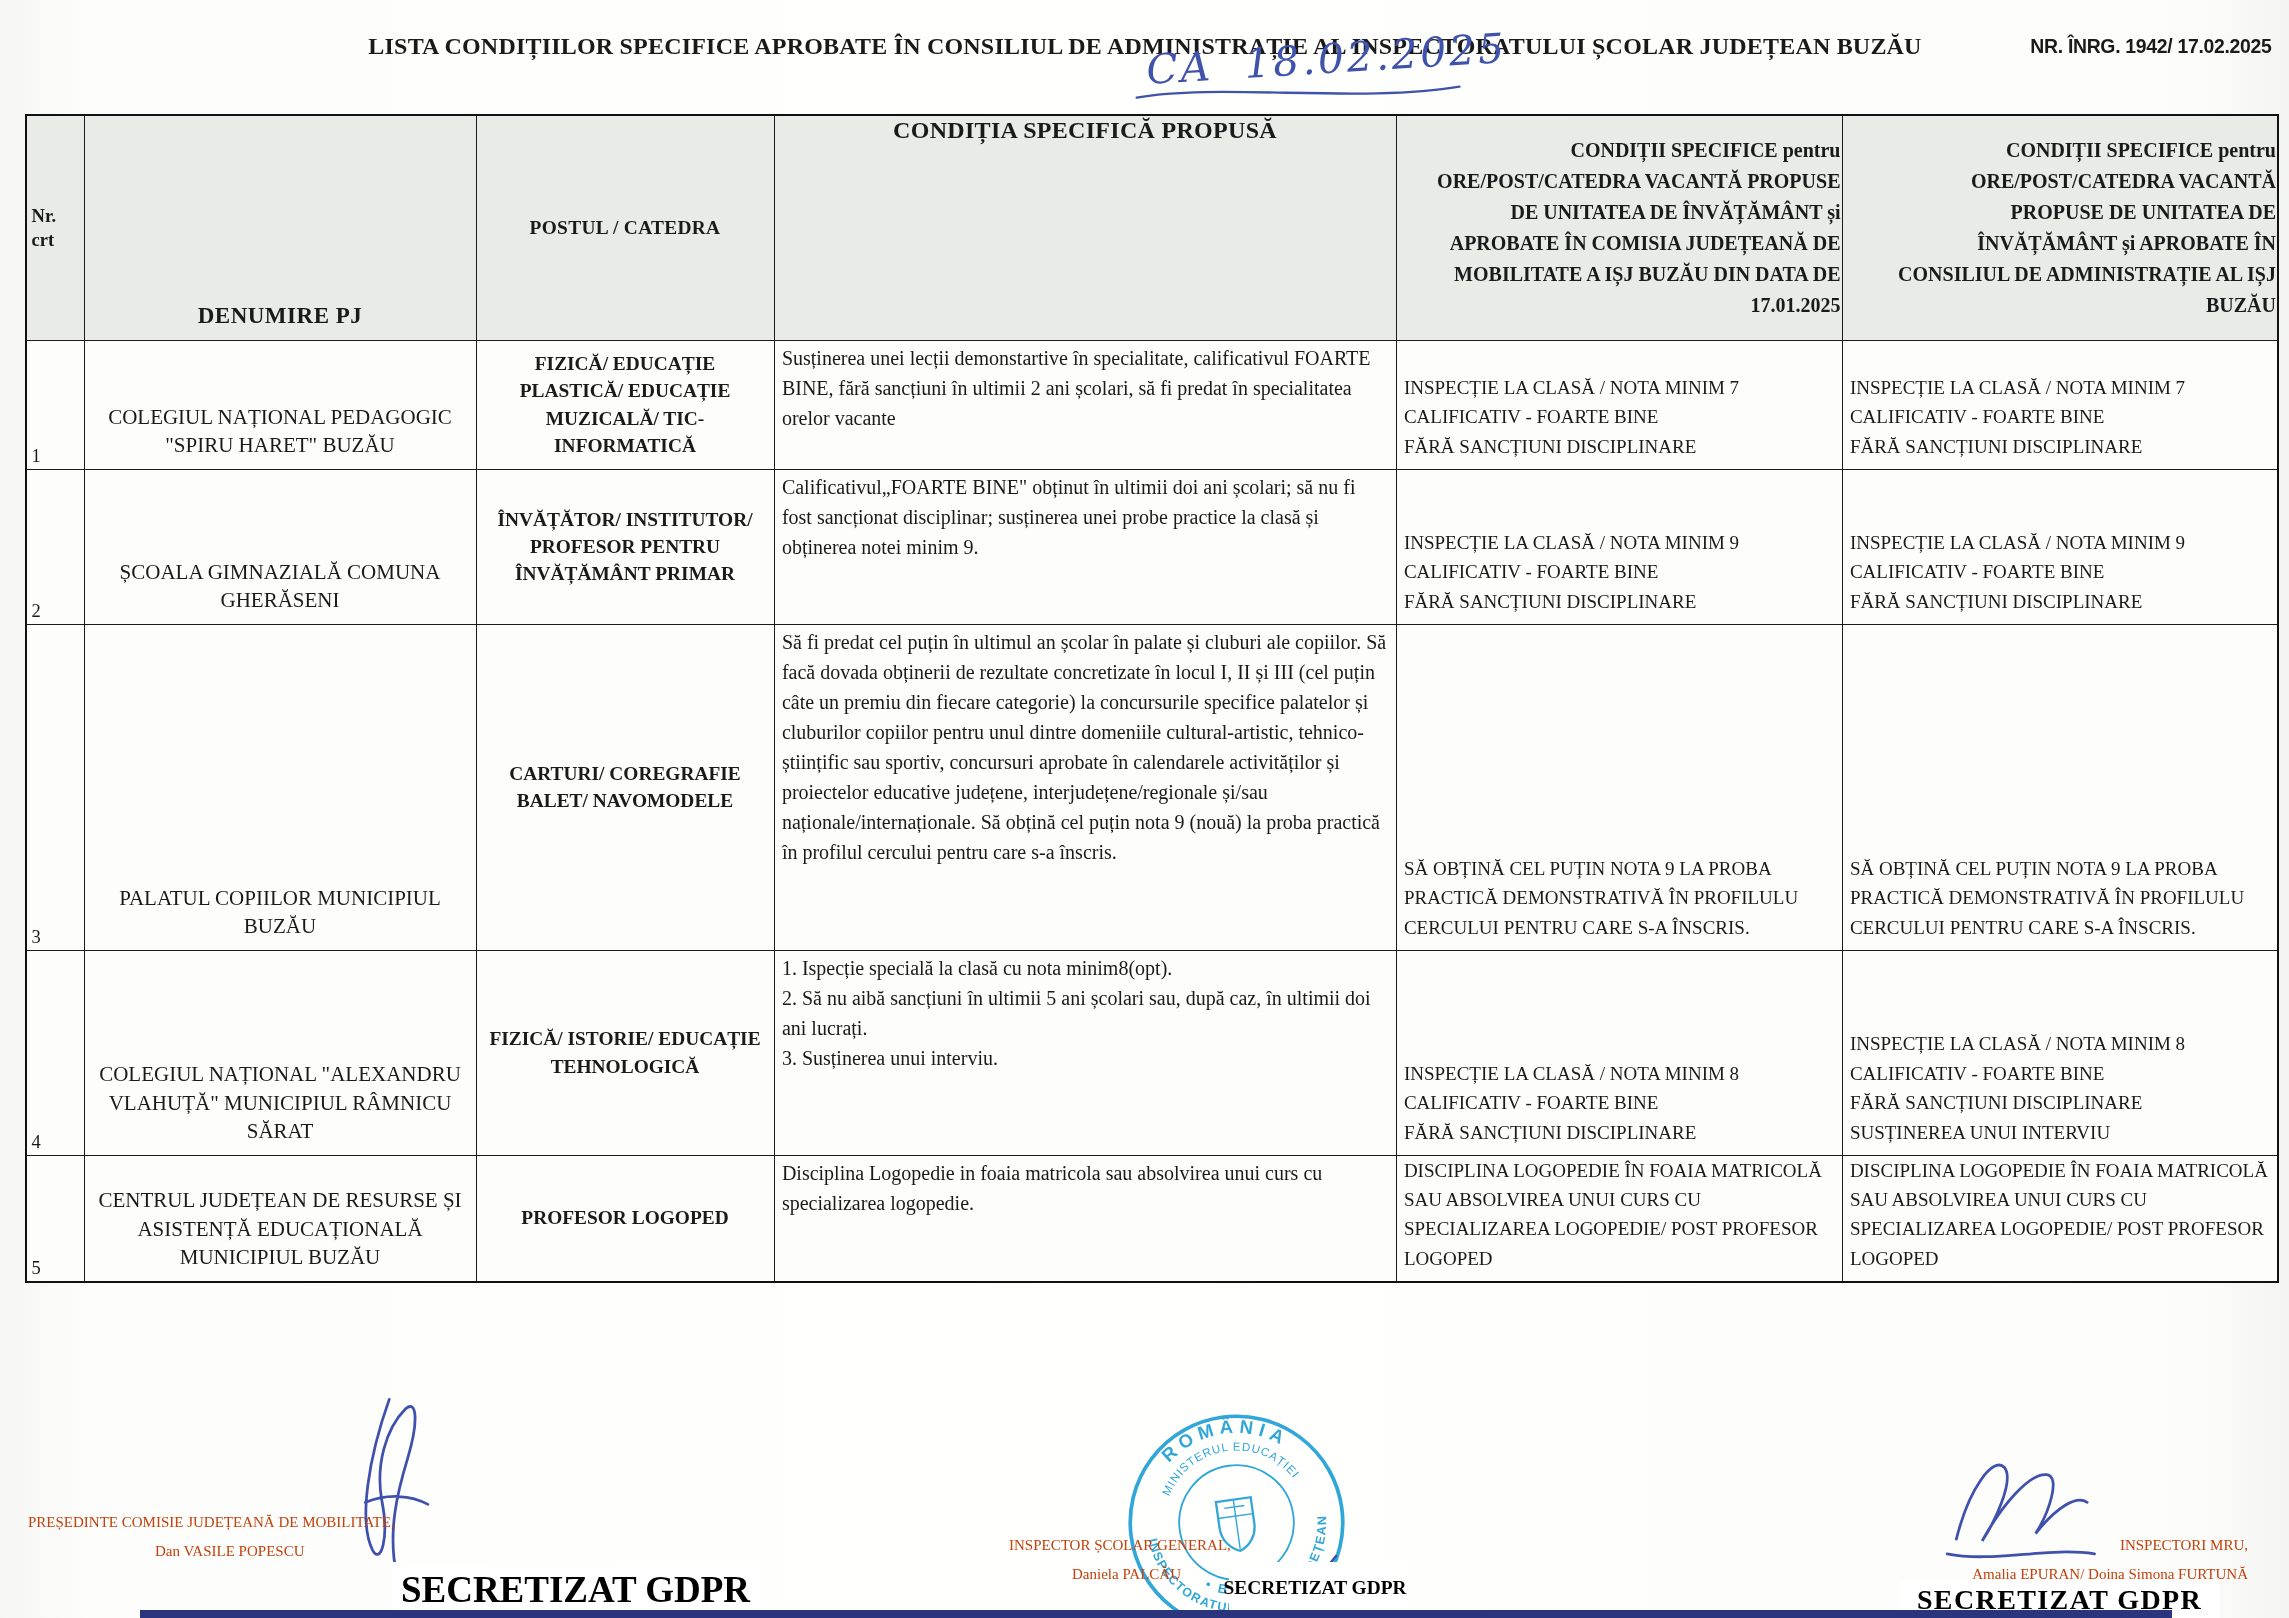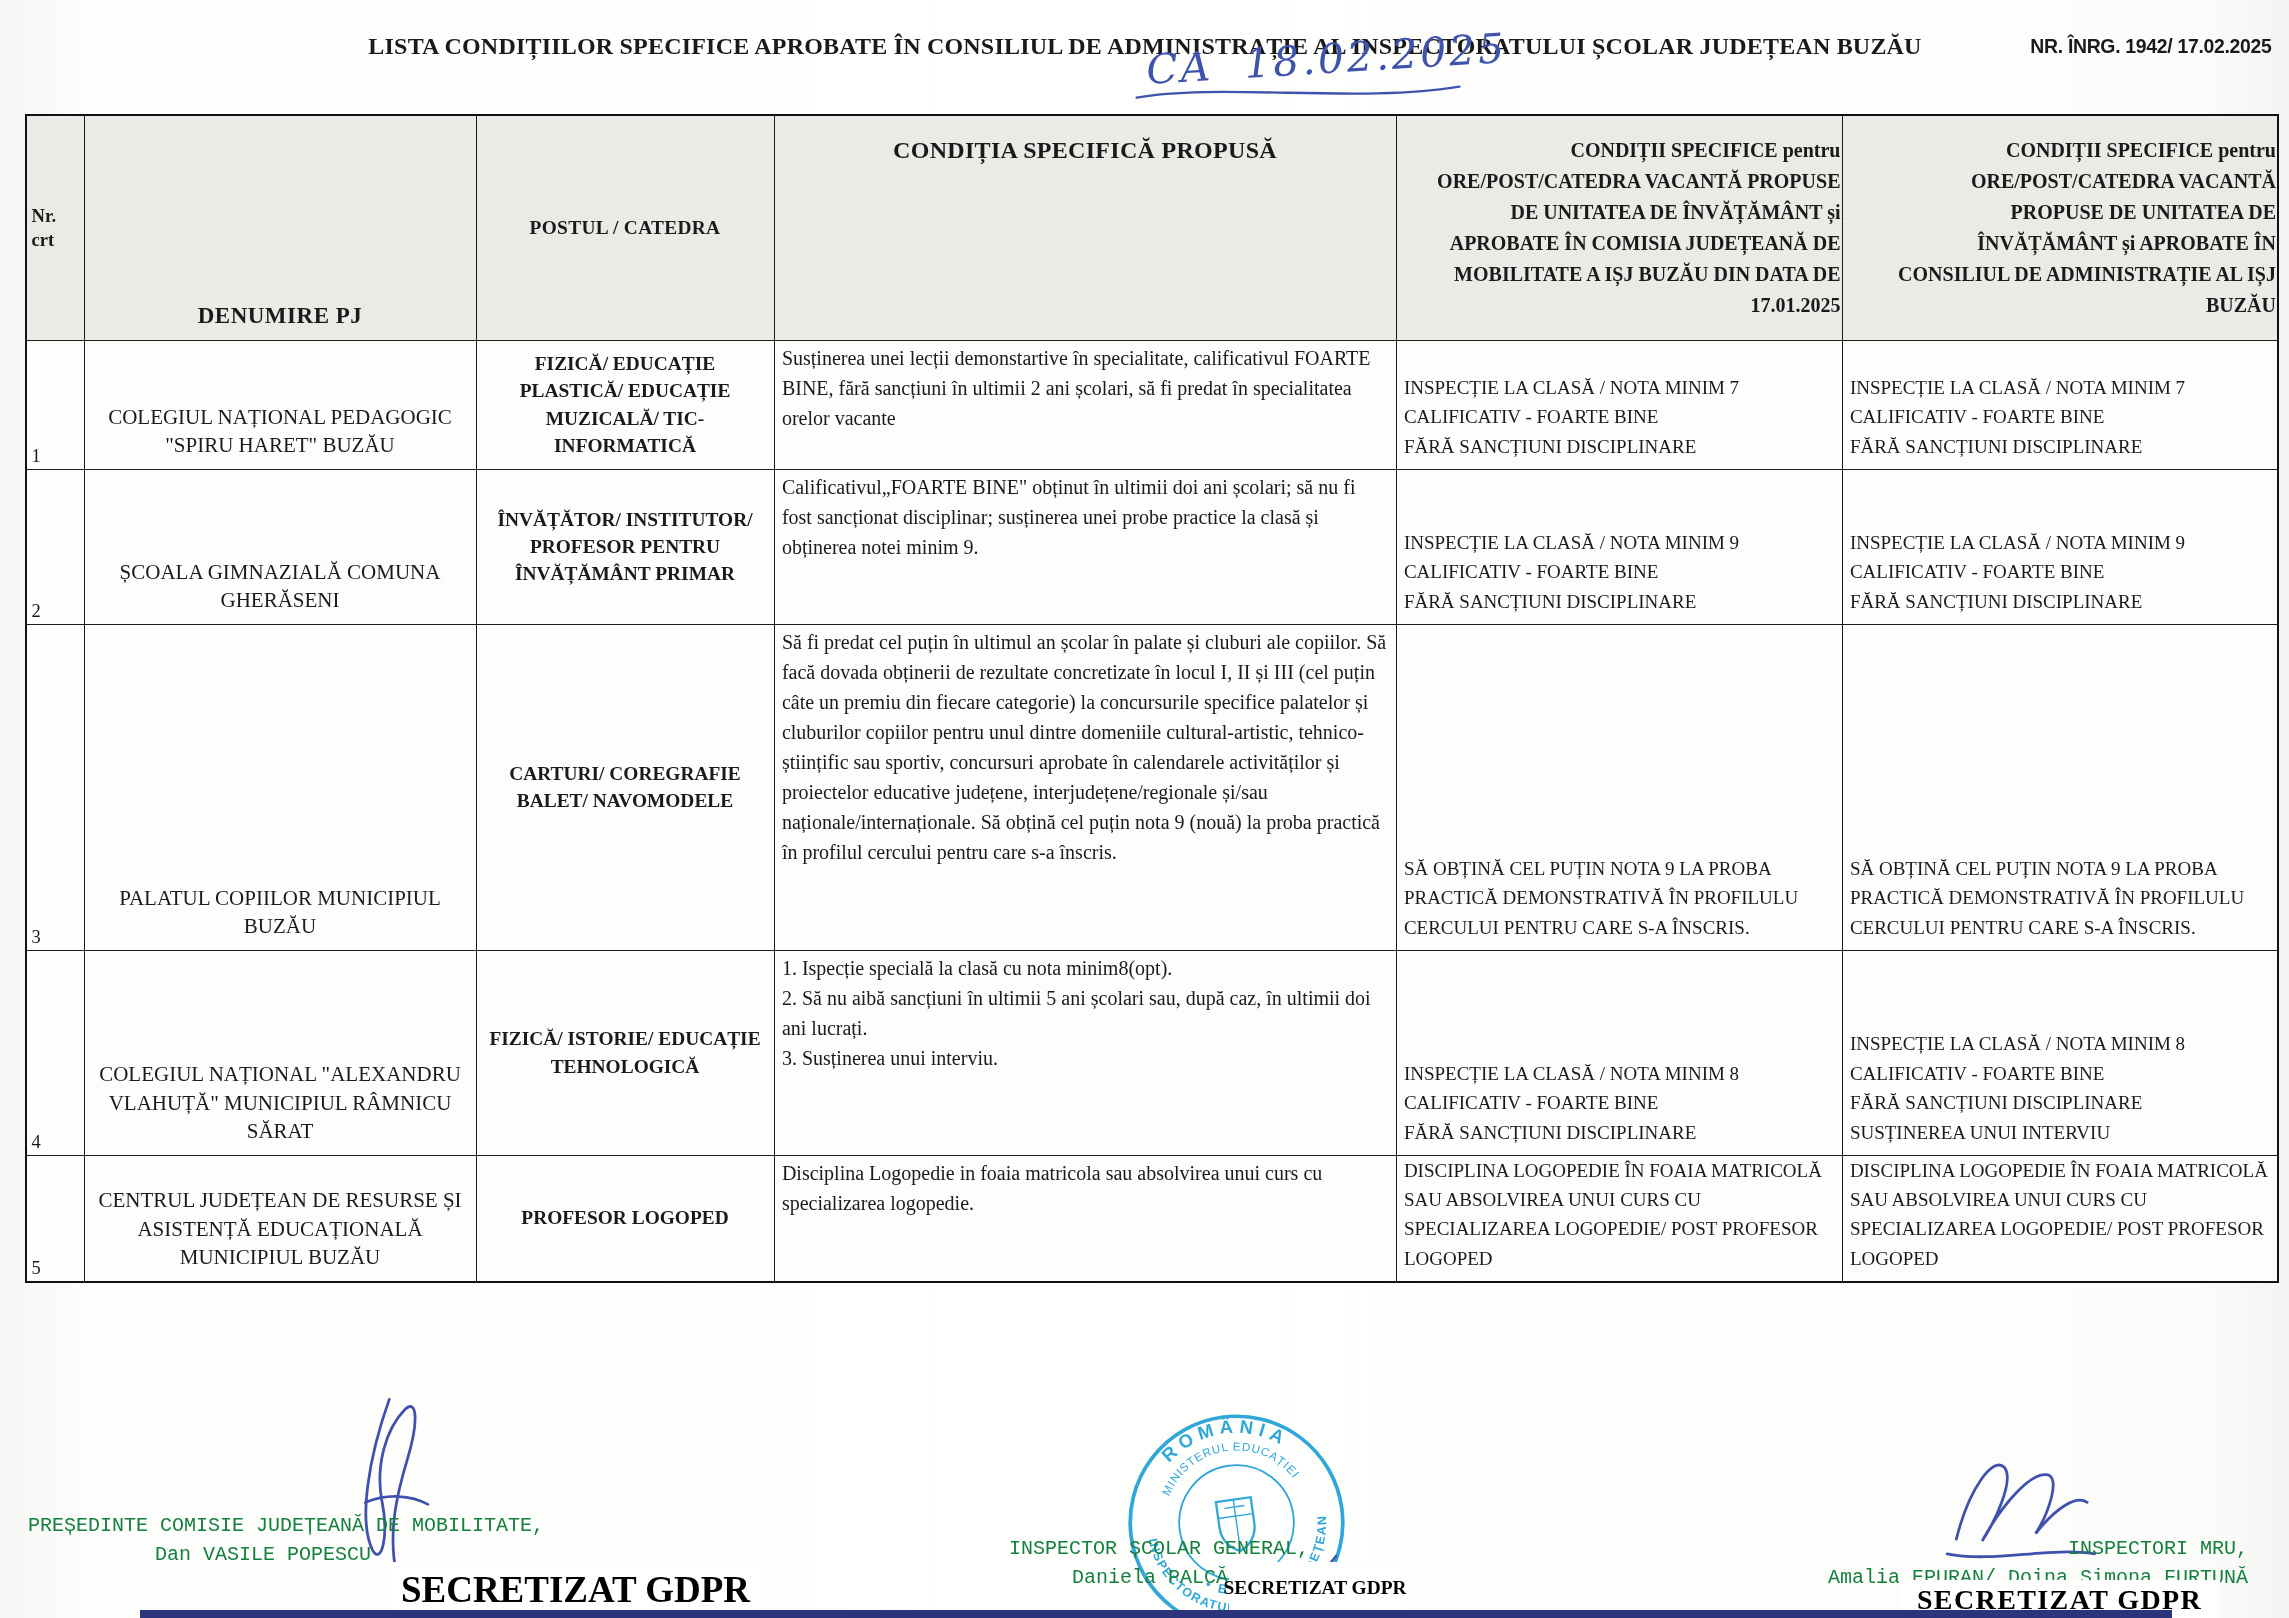"CONDIȚIA SPECIFICĂ PROPUSĂ" .th-cond { padding-top: 21px -> 1px }
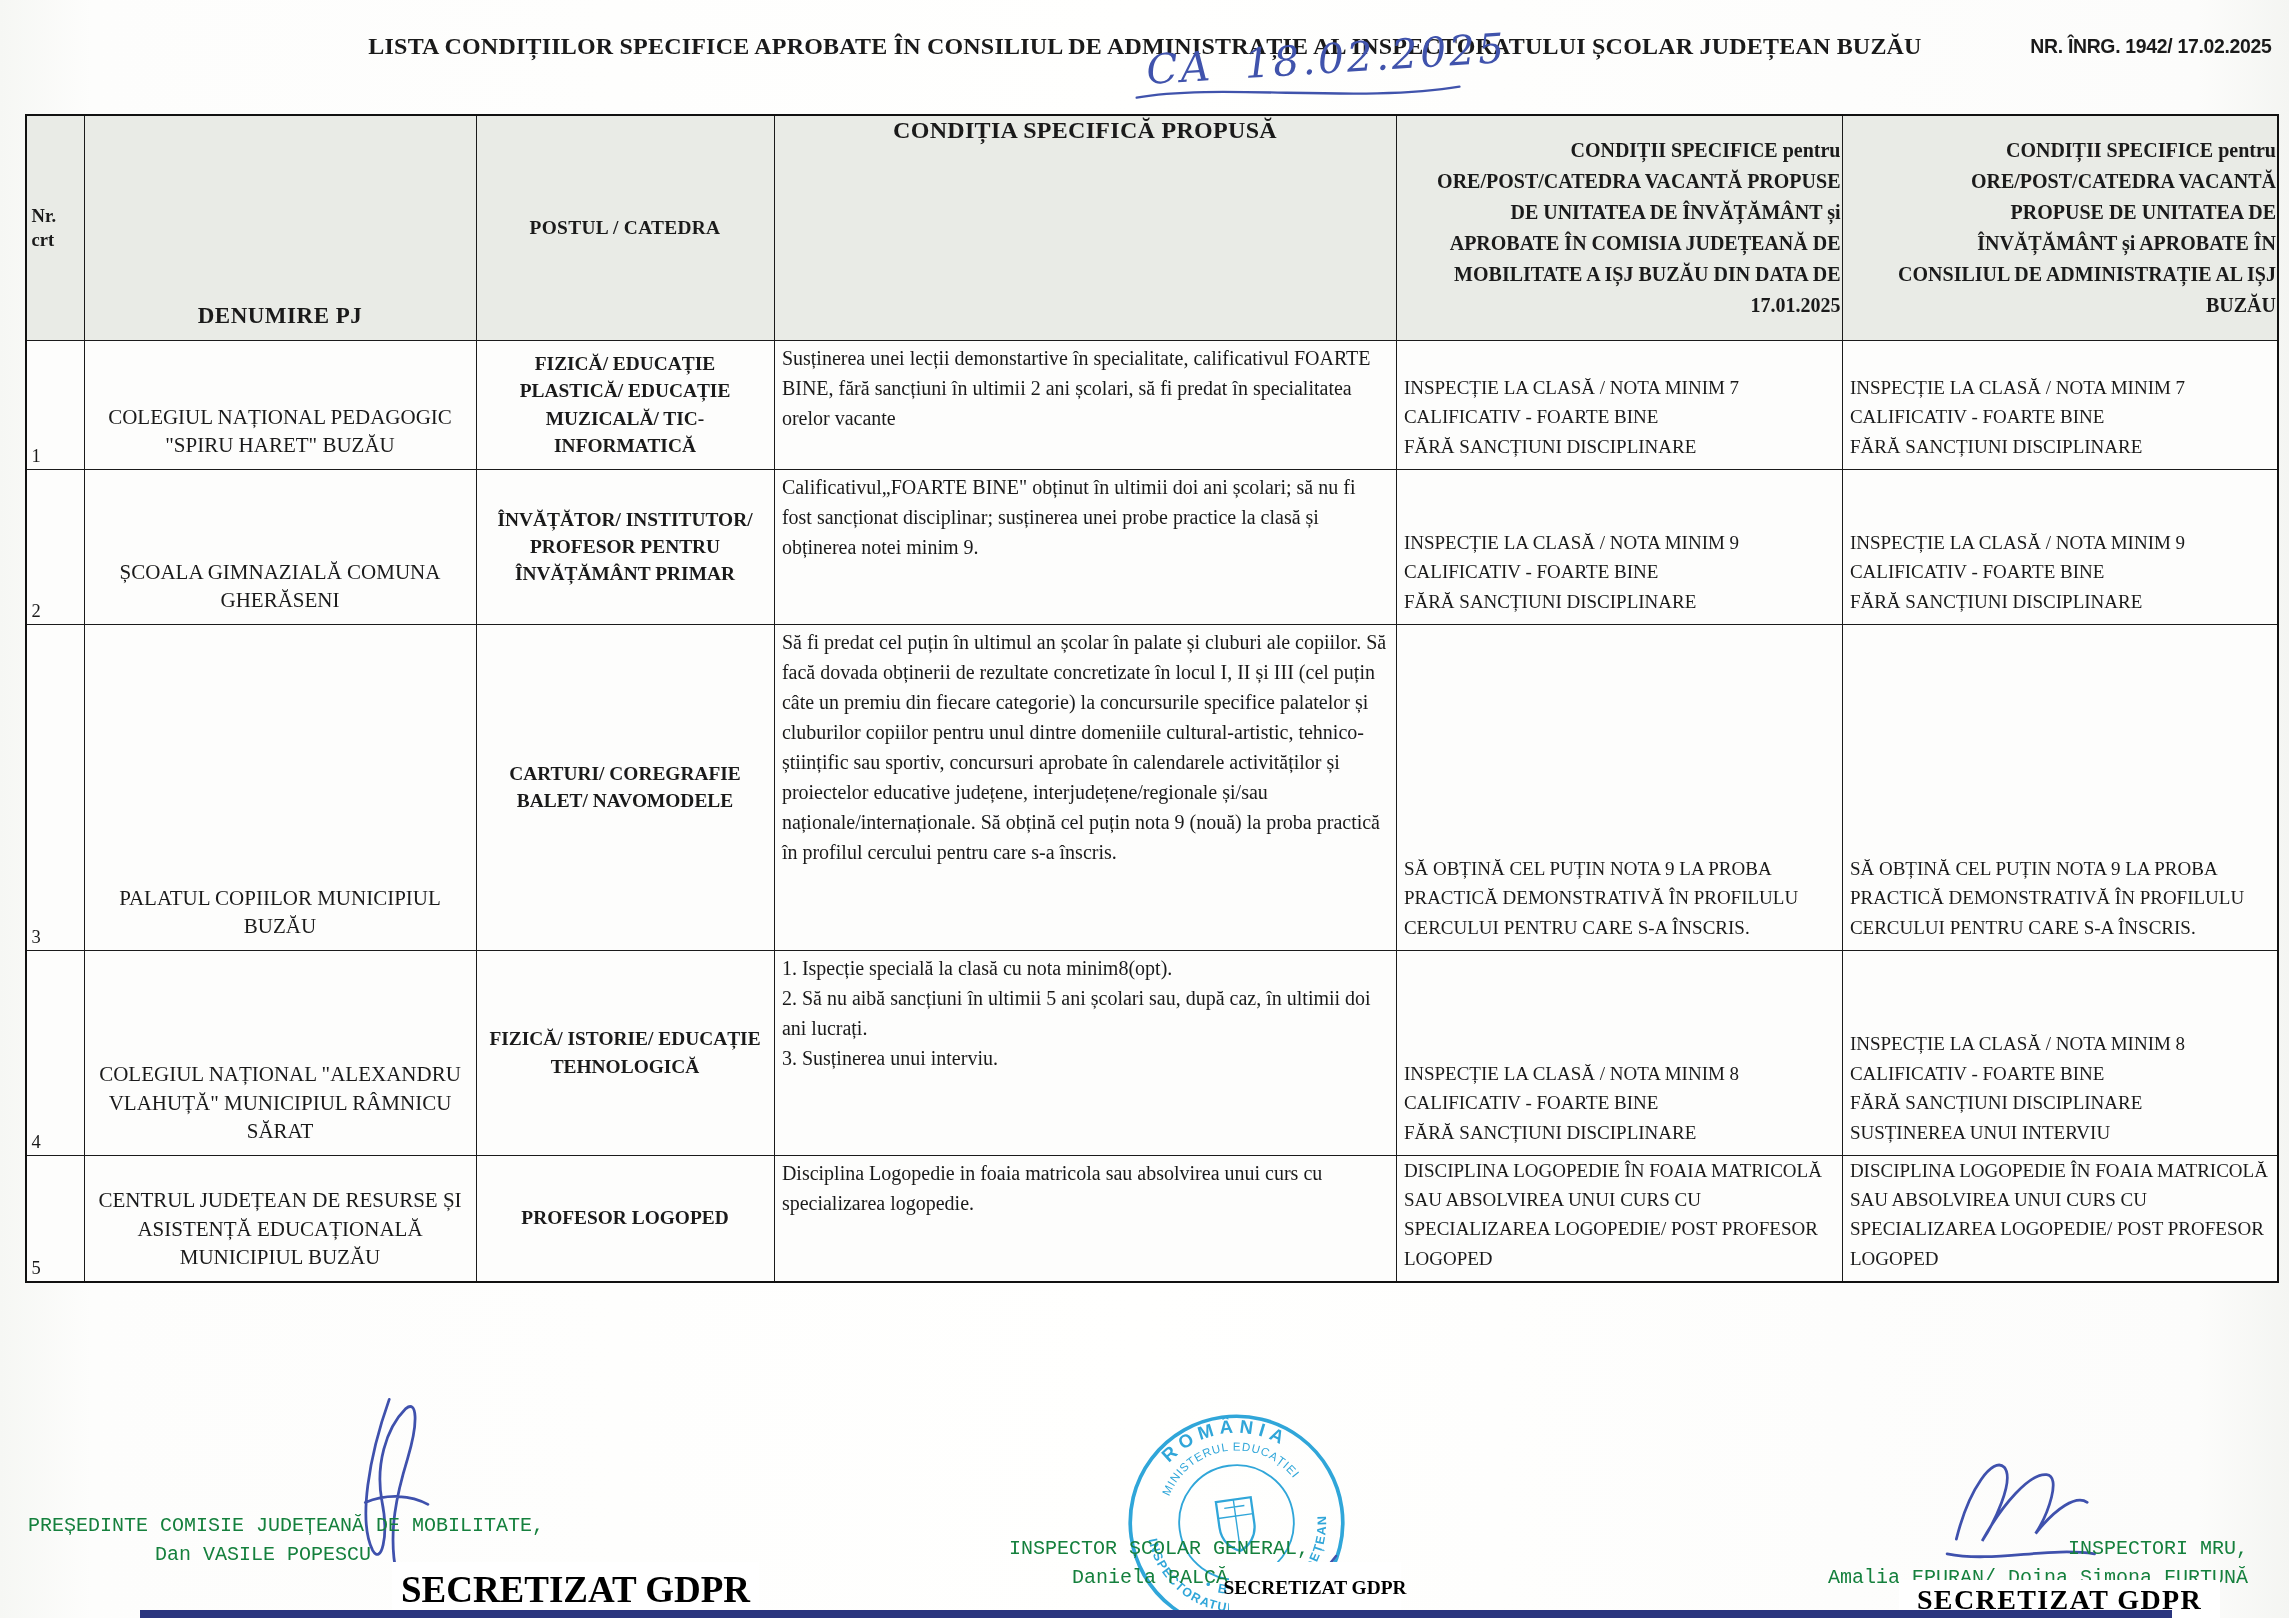"PREȘEDINTE COMISIE JUDEȚEANĂ DE" .f-label { color: #15803d -> #c2410c; font-family: Liberation Mono, monospace -> Liberation Serif, serif; font-size: 20px -> 15px }
